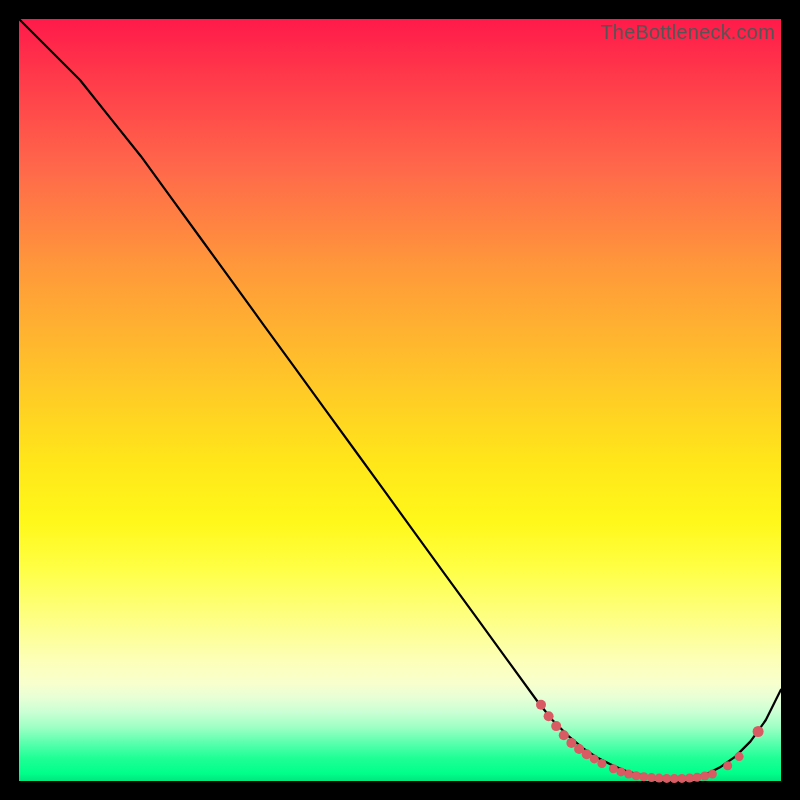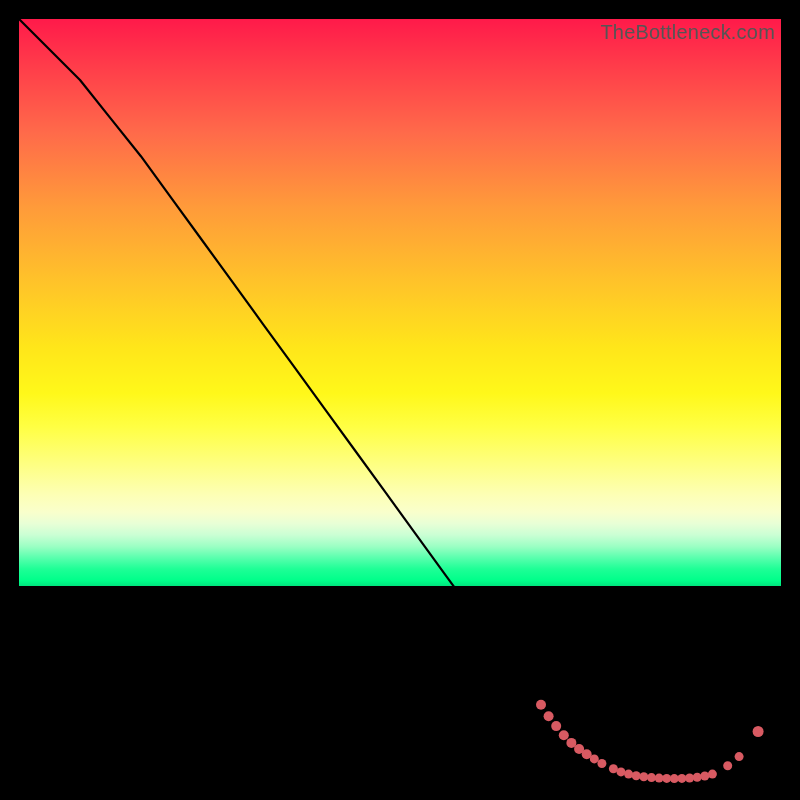"TheBottleneck.com" .frame { height: 567px -> 762px }
